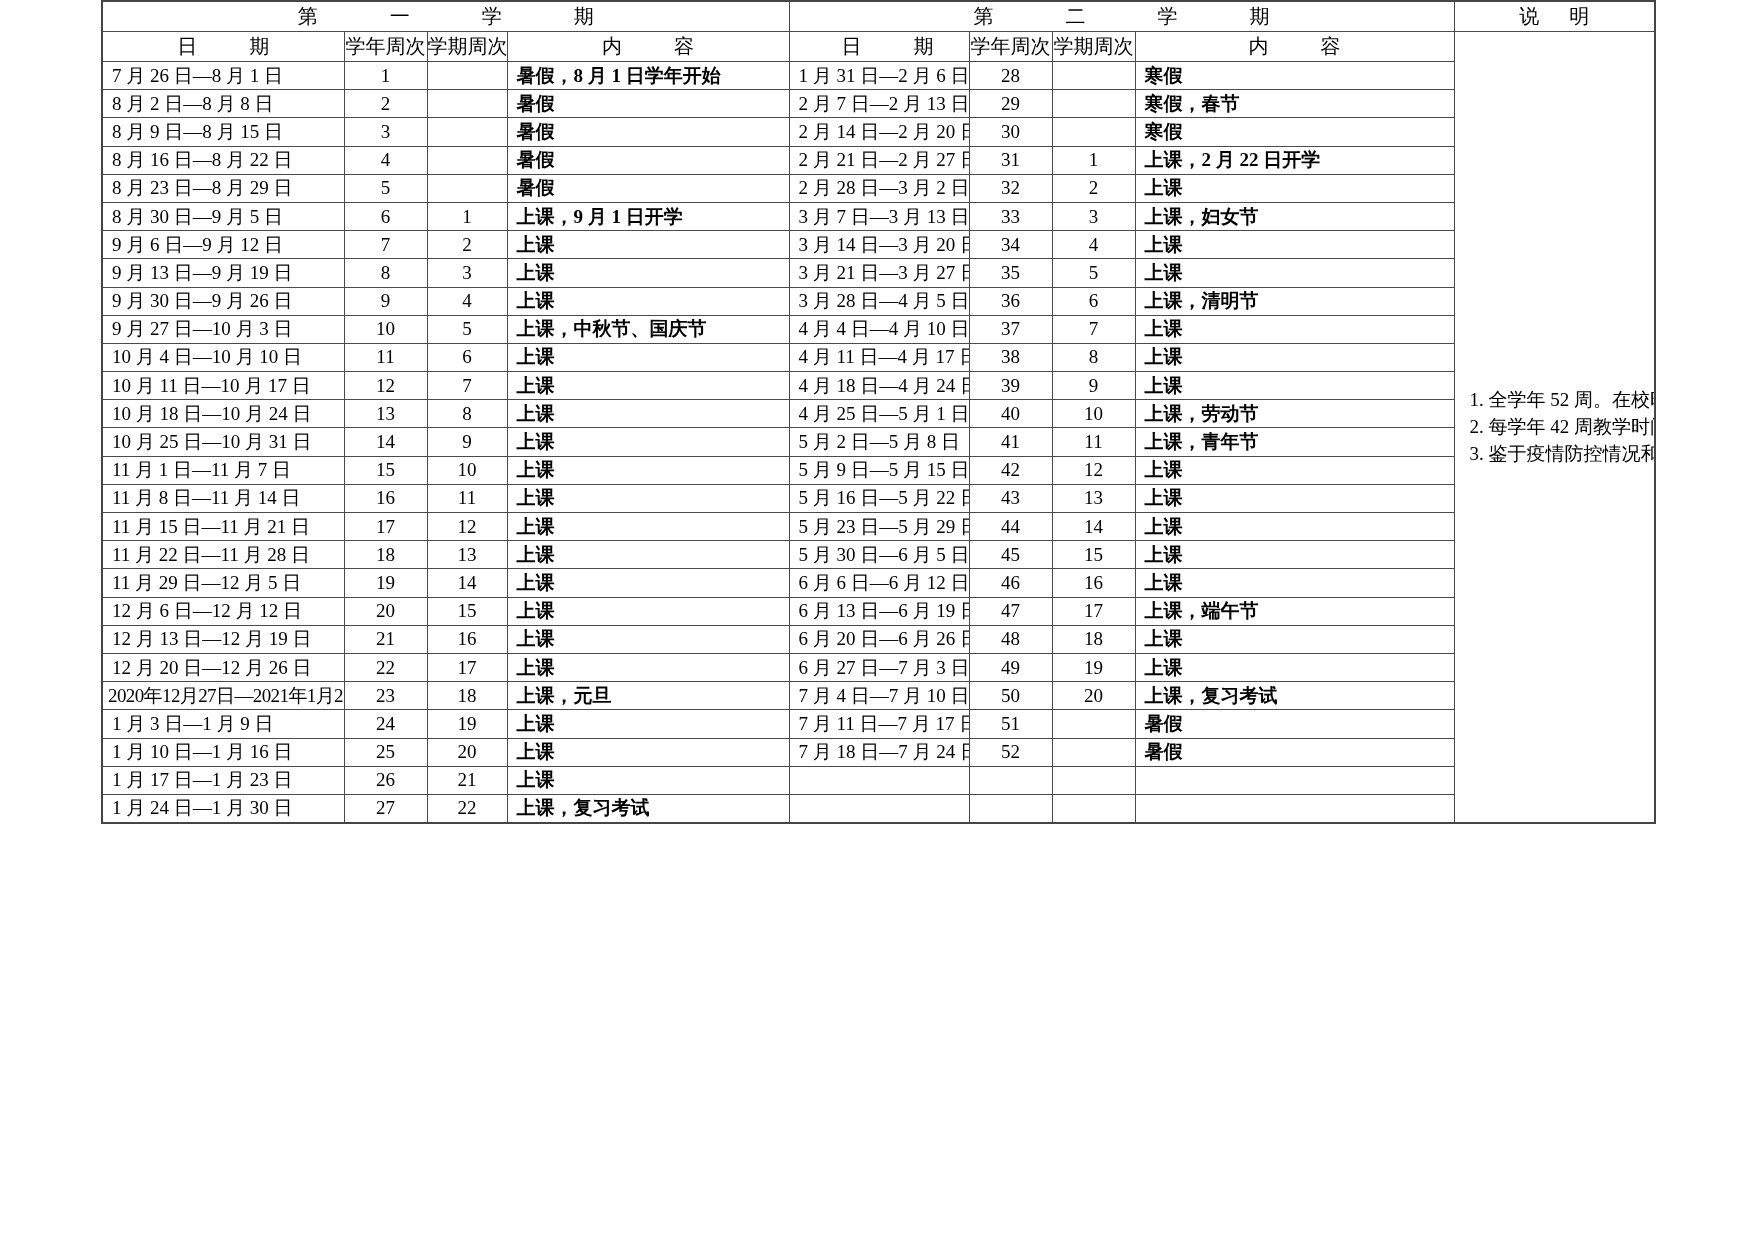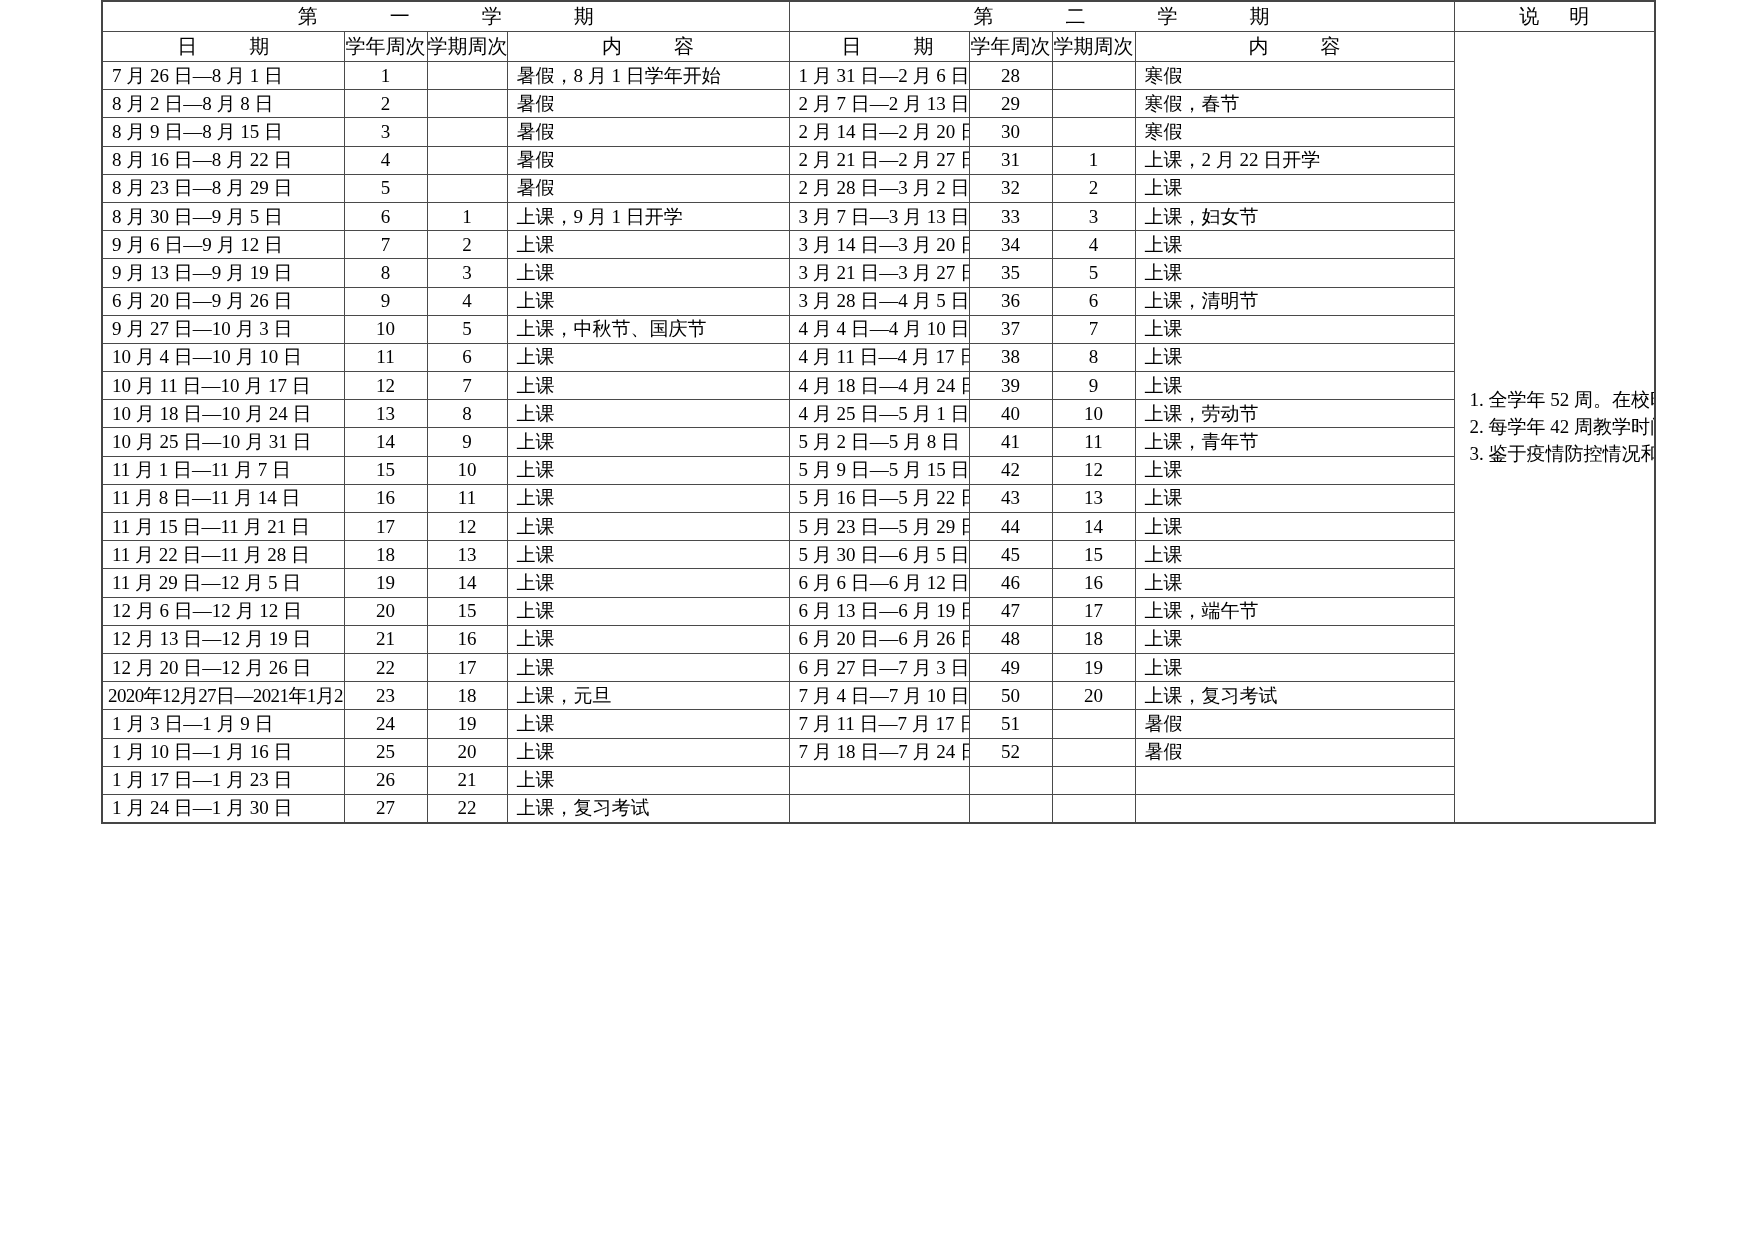"暑假，8 月 1 日学年开始" td.content { font-weight: none -> bold }
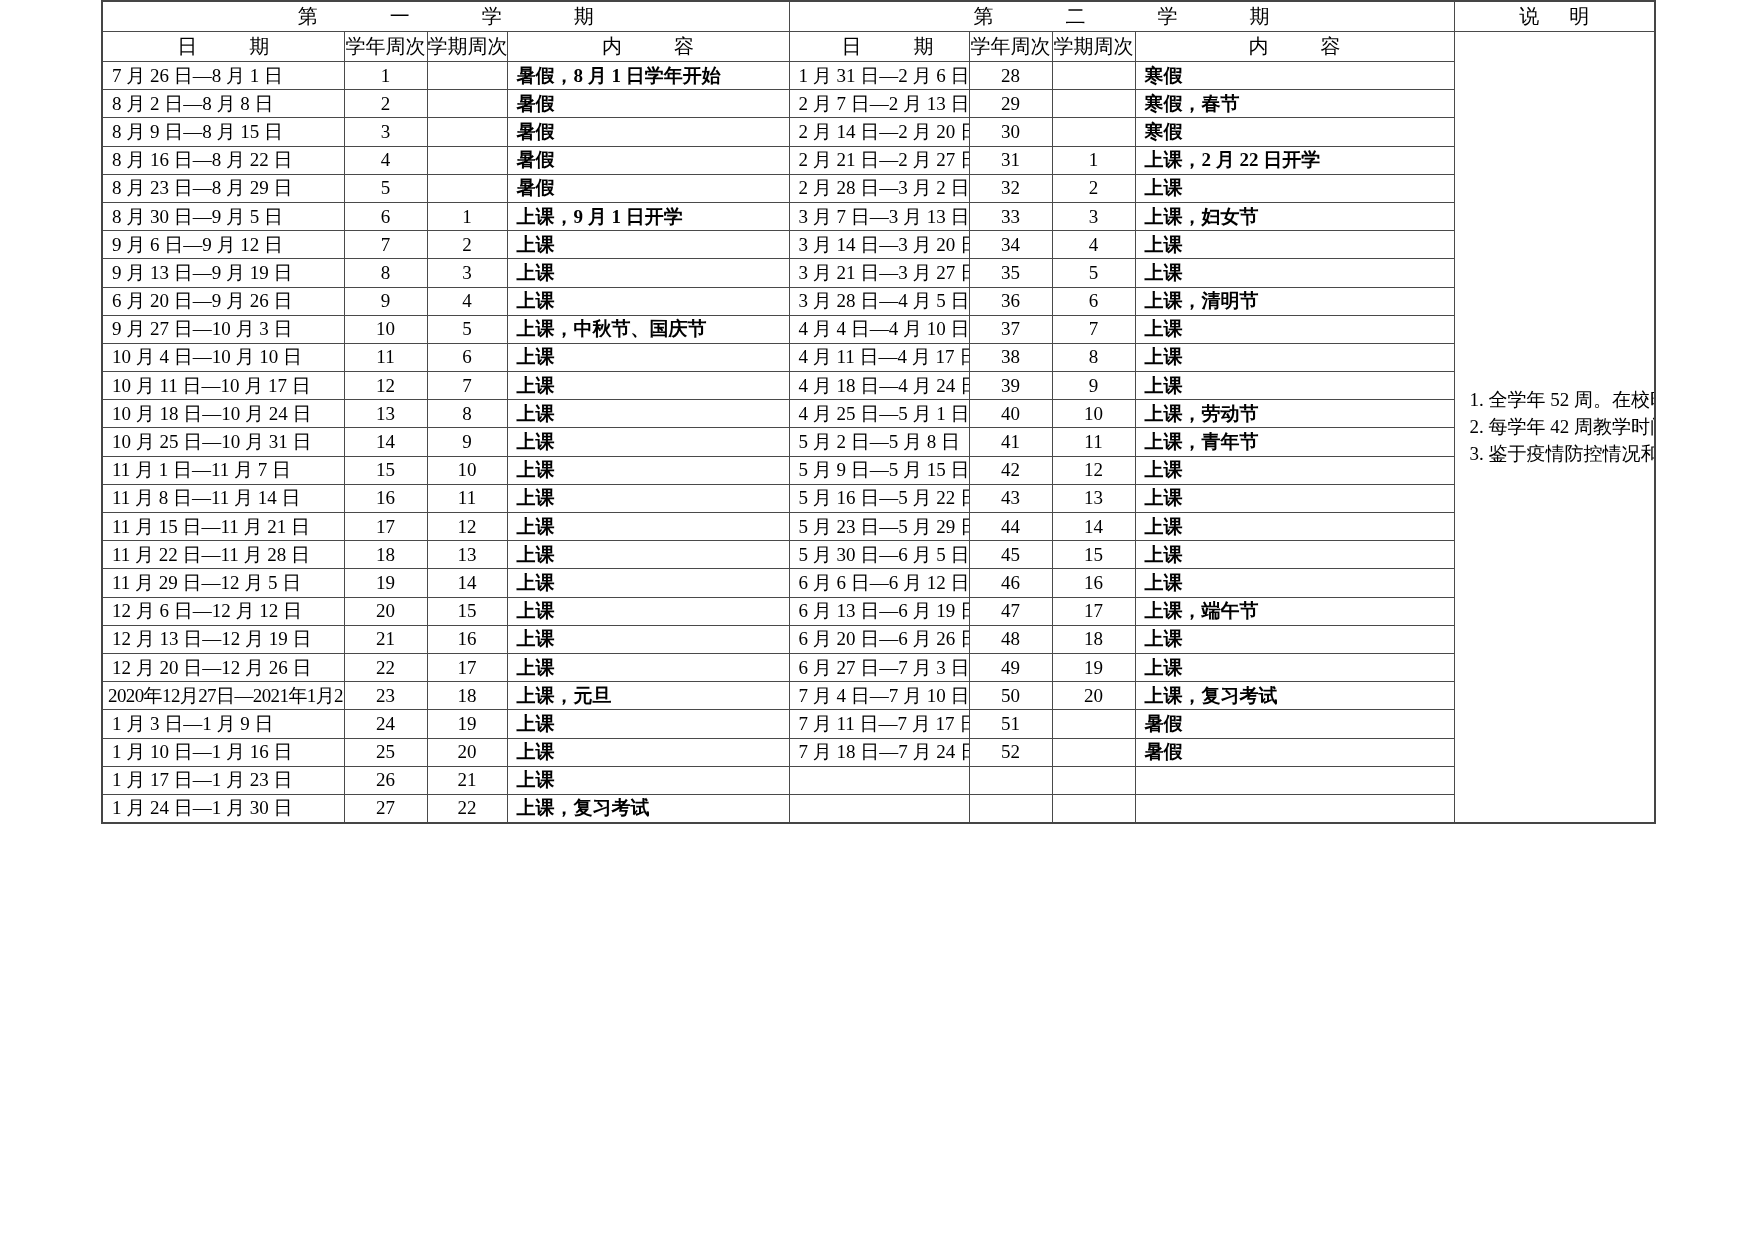"6 月 20 日—9 月" td.date { text: 6 月 20 -> 9 月 30 }
